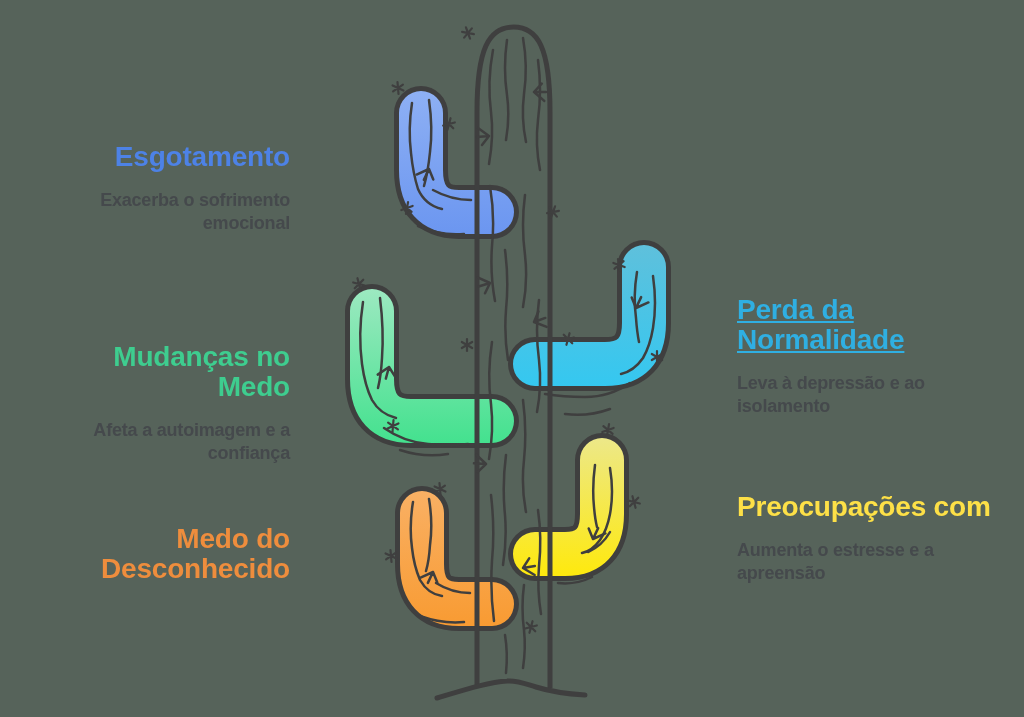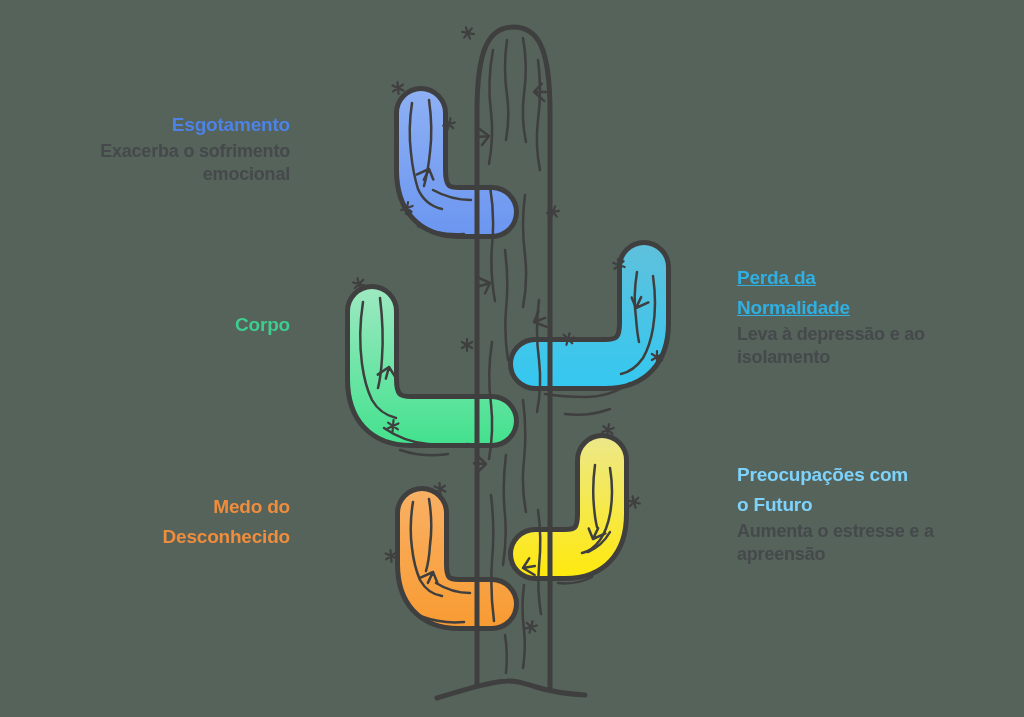"Esgotamento" .label-title { font-size: 19px -> 28px; margin-top: none -> 32px }
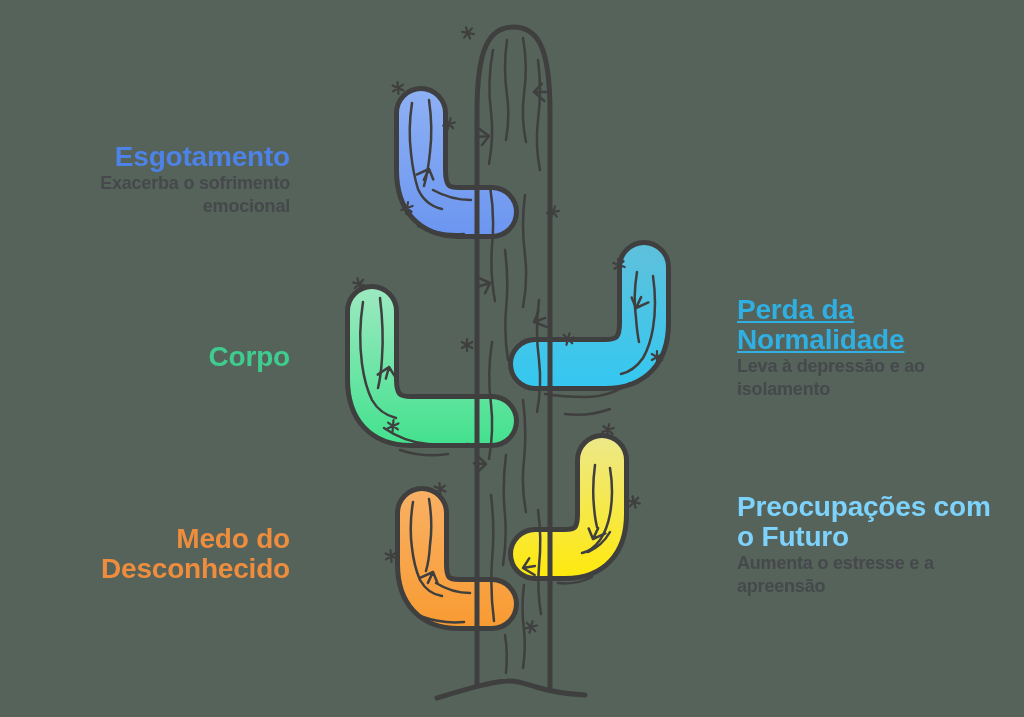"Exacerba o sofrimento" .label-desc { margin-top: none -> 17px }
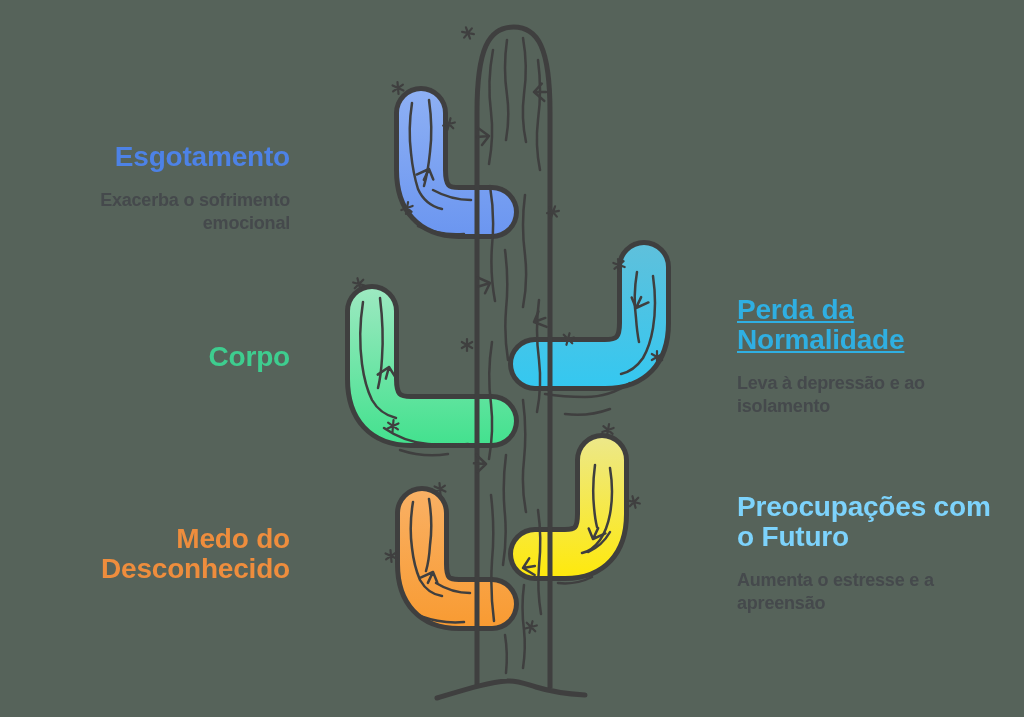"Mudanças no" span.line { html: none -> <span>Mudanças no</span> }
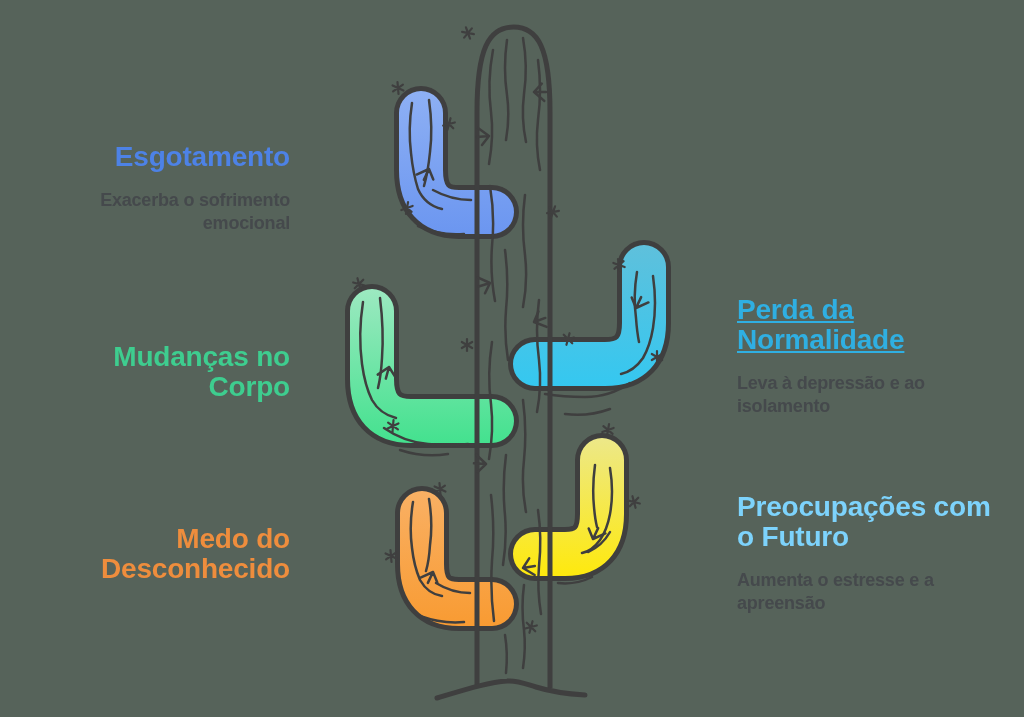"Corpo" span.line { text: Corpo -> Medo }
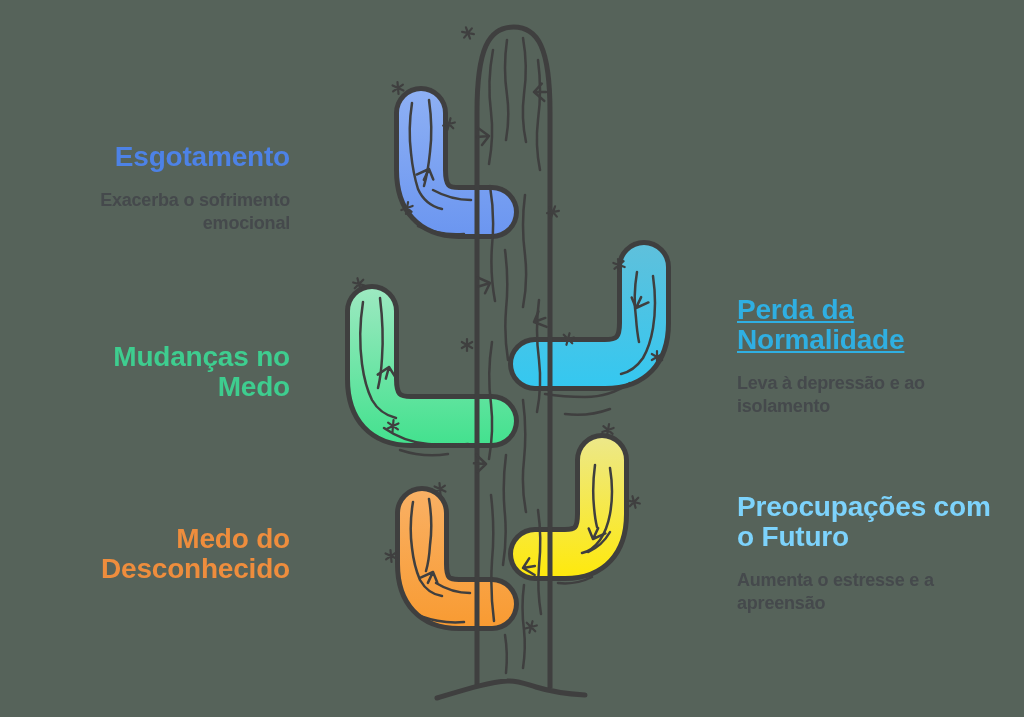"Afeta a autoimagem e a" div.label-desc { html: none -> <div> <span>Afeta a autoimagem e a</span> <span>confiança</span> </div> }
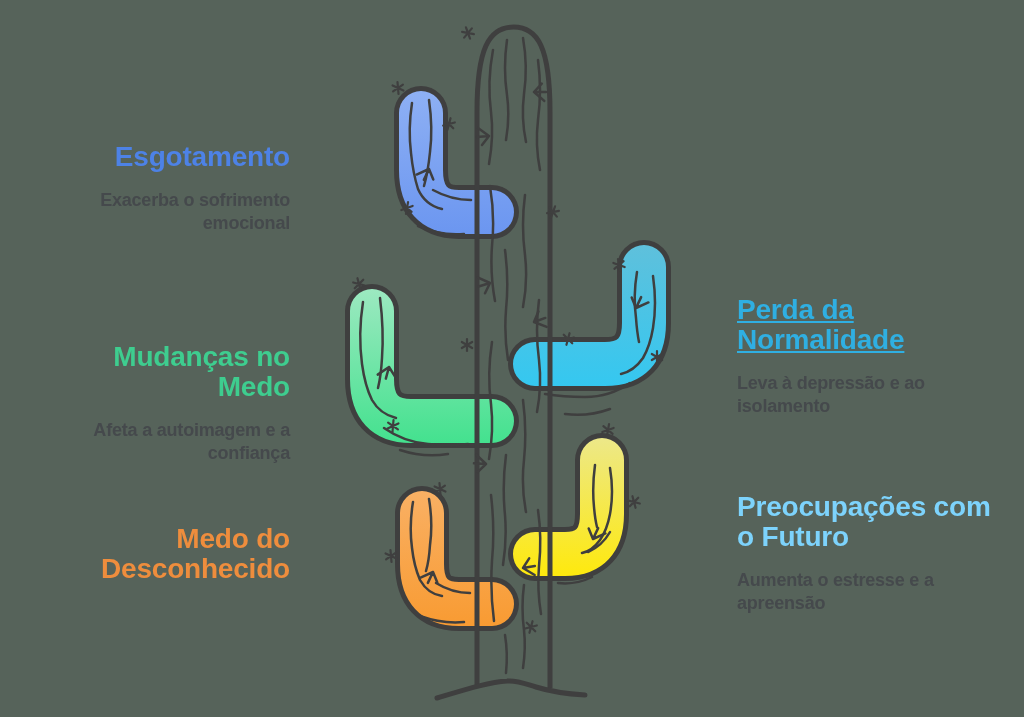"Preocupações com" div.label-title { color: #7dd3fc -> #fde047 }
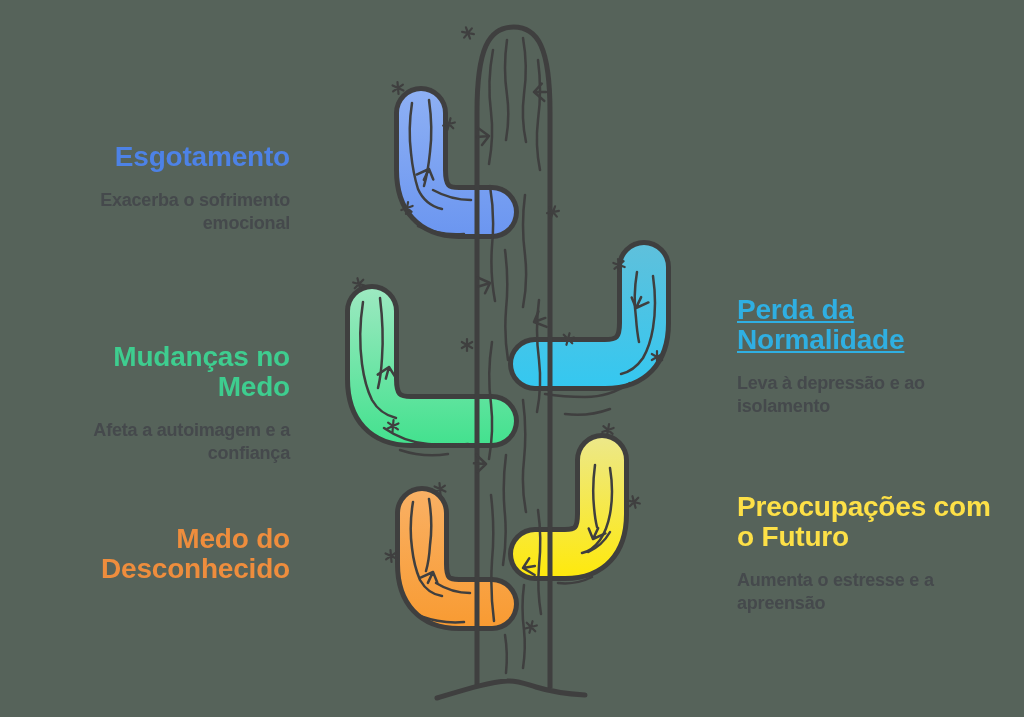"o Futuro" span.line { html: <span>o Futuro</span> -> none }
